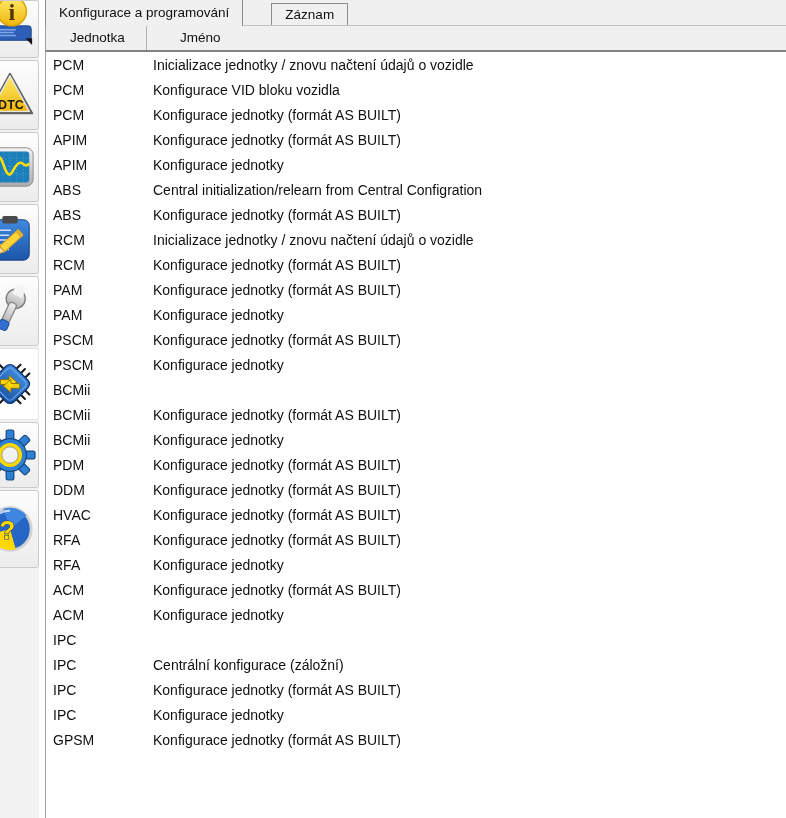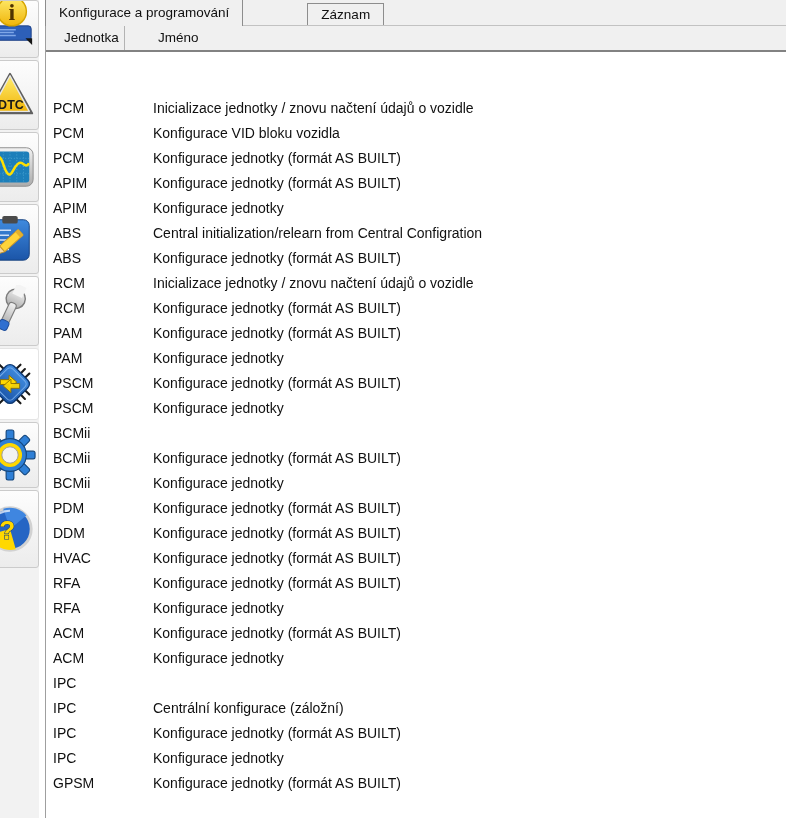"Konfigurace a programování" .tabbar { gap: 36px -> none }
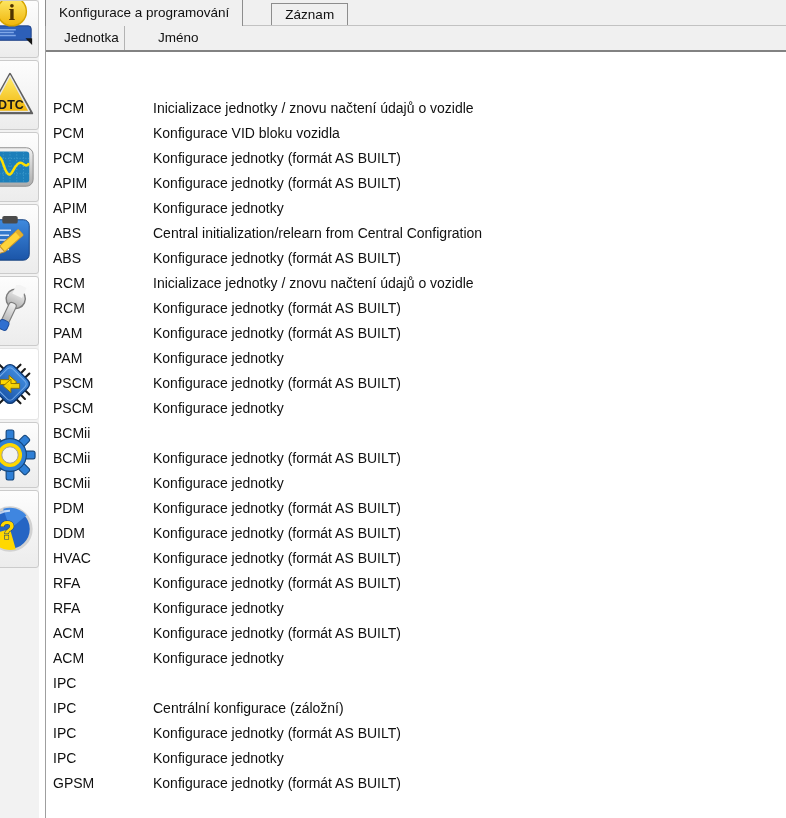"Jednotka" .lv-h1 { padding-left: 18px -> 24px; width: 79px -> 101px }
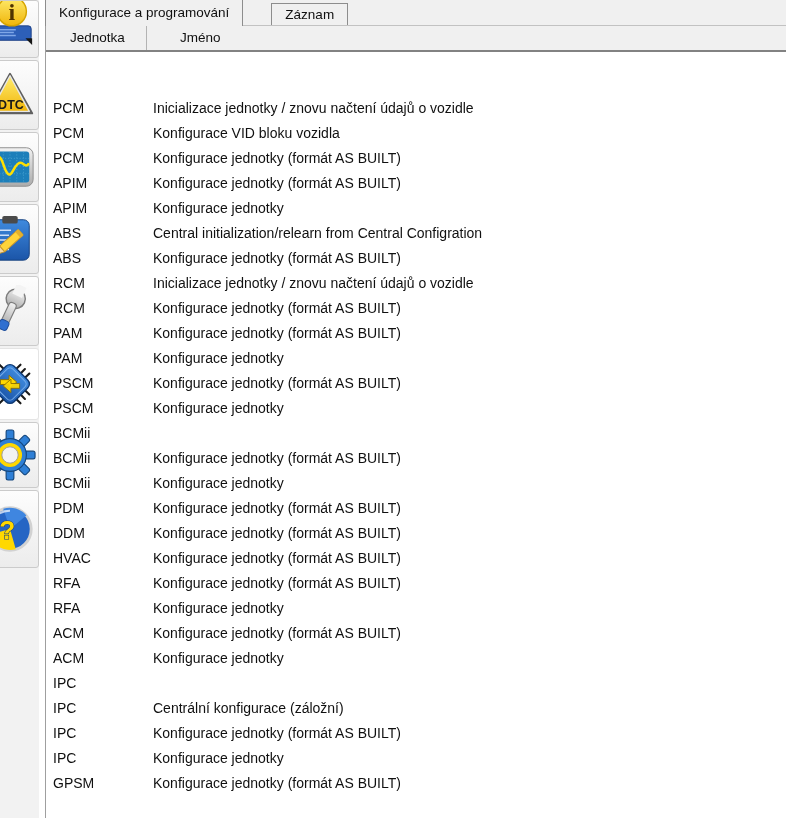"PCM" .lv-body { margin-top: 43px -> none }
